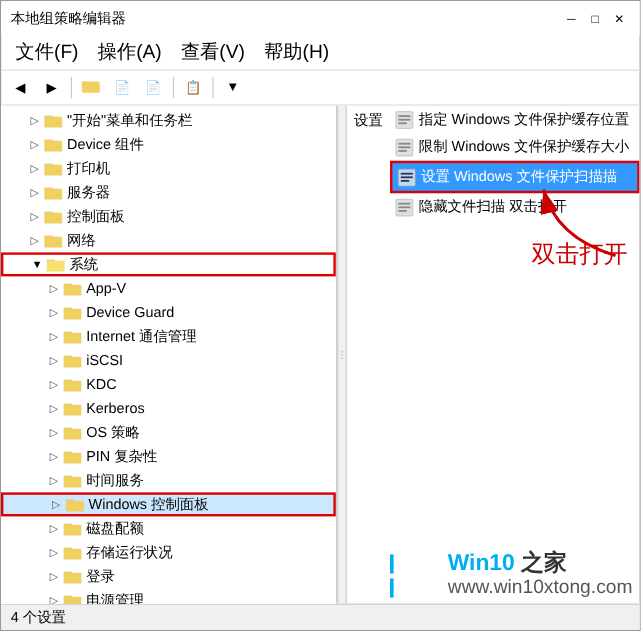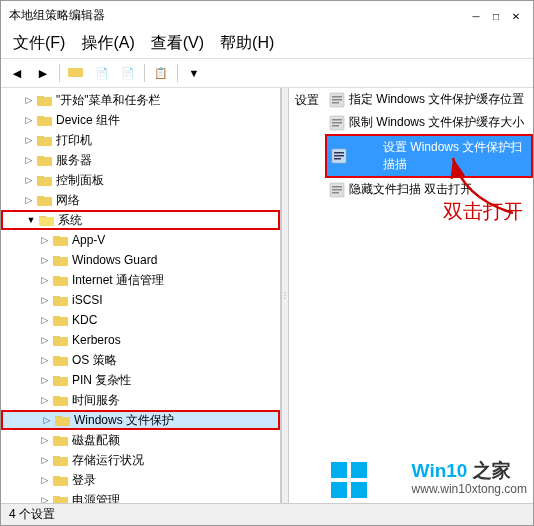"指定 Windows 文件保护缓存位置" .settings-item { align-items: center -> flex-end }
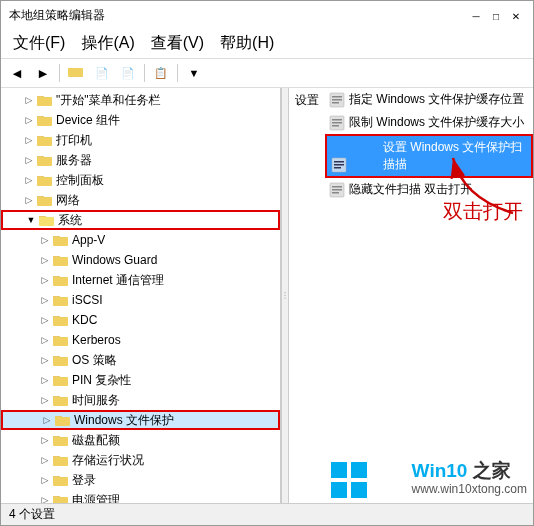"设置 Windows 文件保护扫描描" .settings-item.selected { gap: 32px -> none }
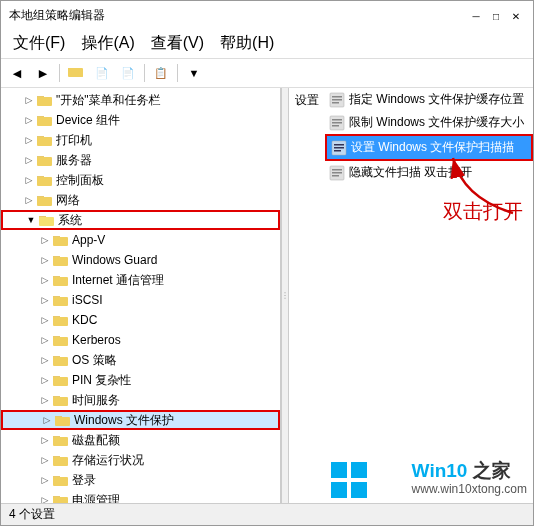"Windows Guard" span.item-label { text: Windows -> Device }
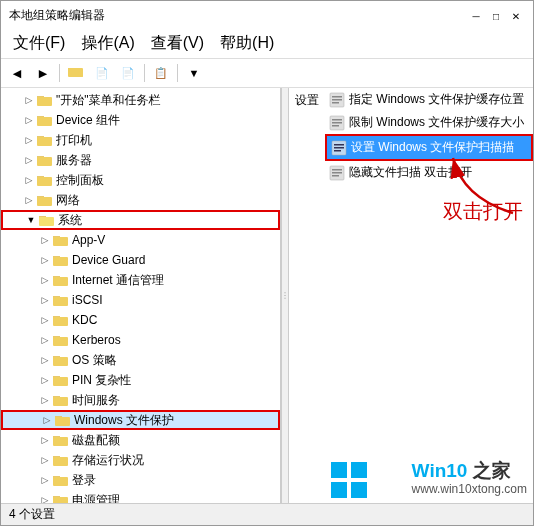"Windows 文件保护" span.item-label { text: 文件保护 -> 控制面板 }
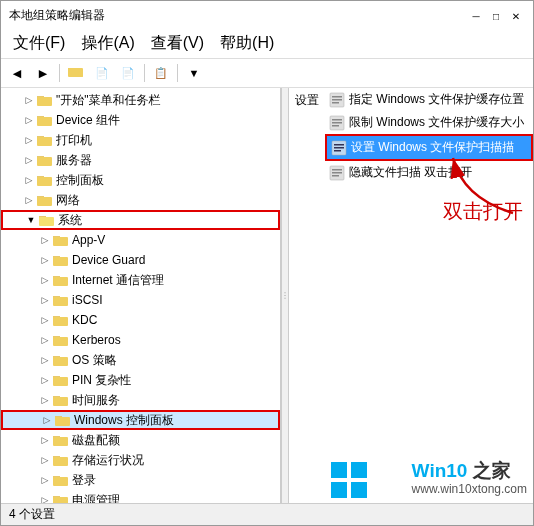"Win10 之家" div { align-items: none -> center }
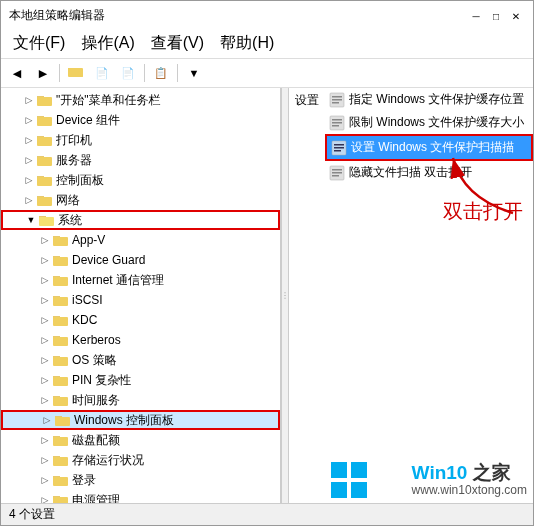"www.win10xtong.com" div { font-size: 12px -> 16px }
